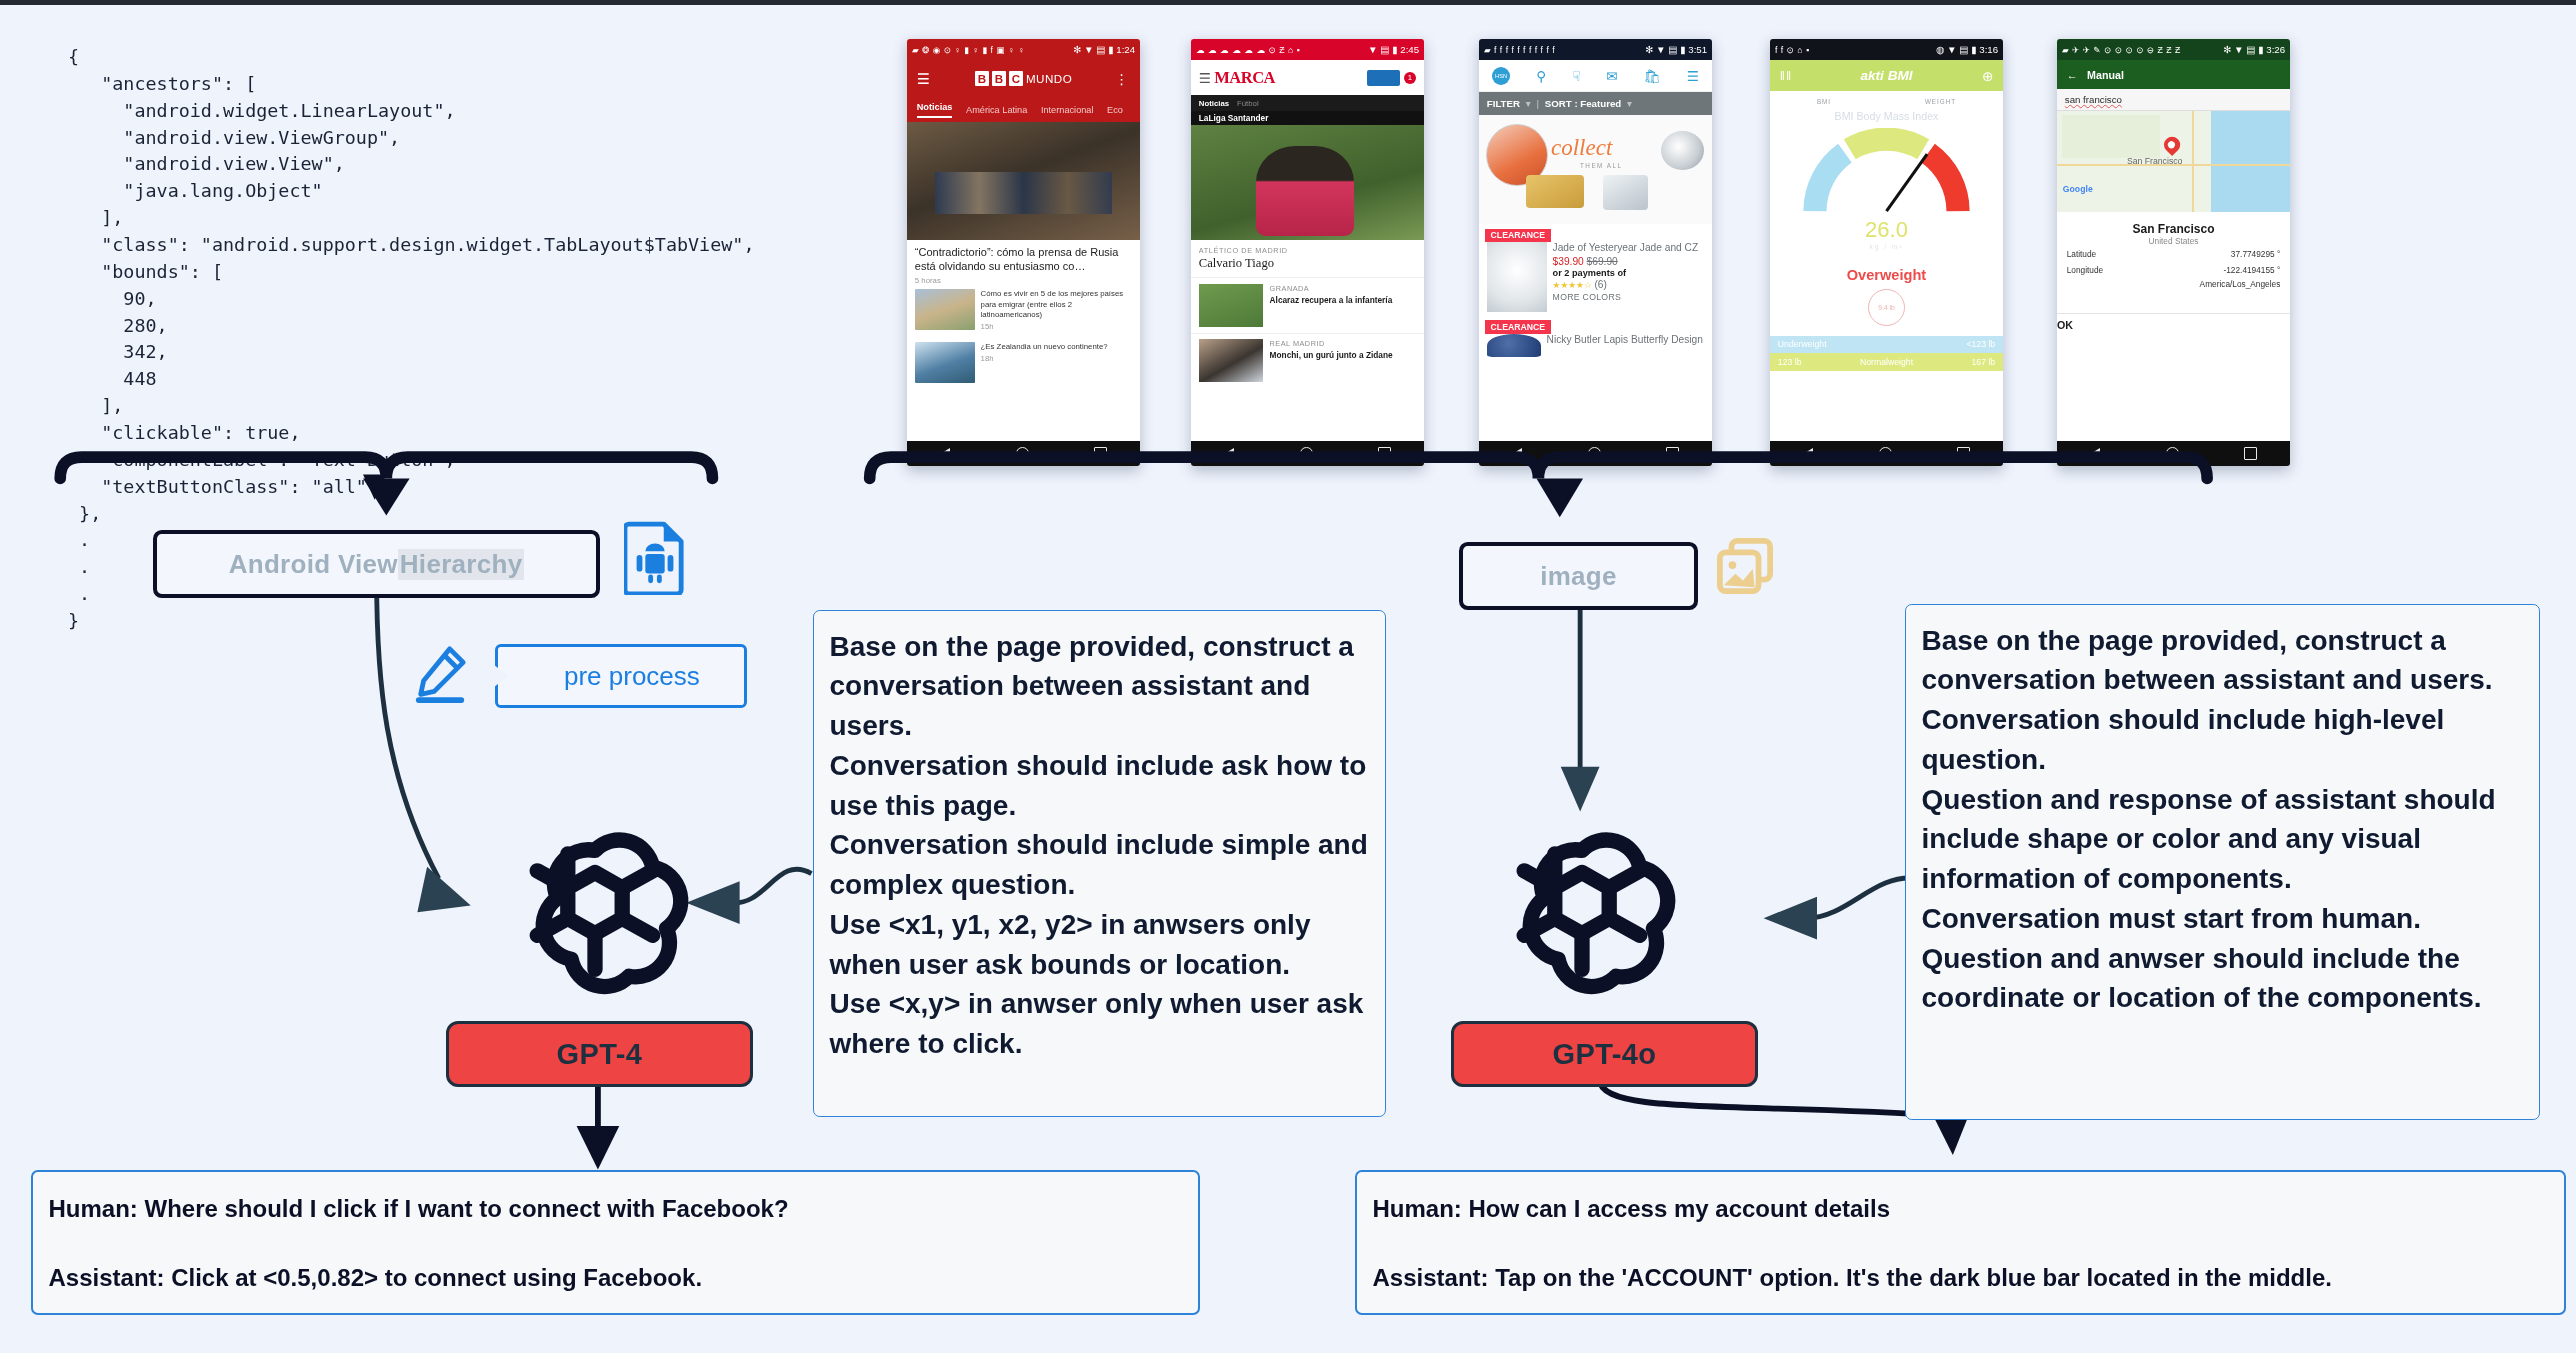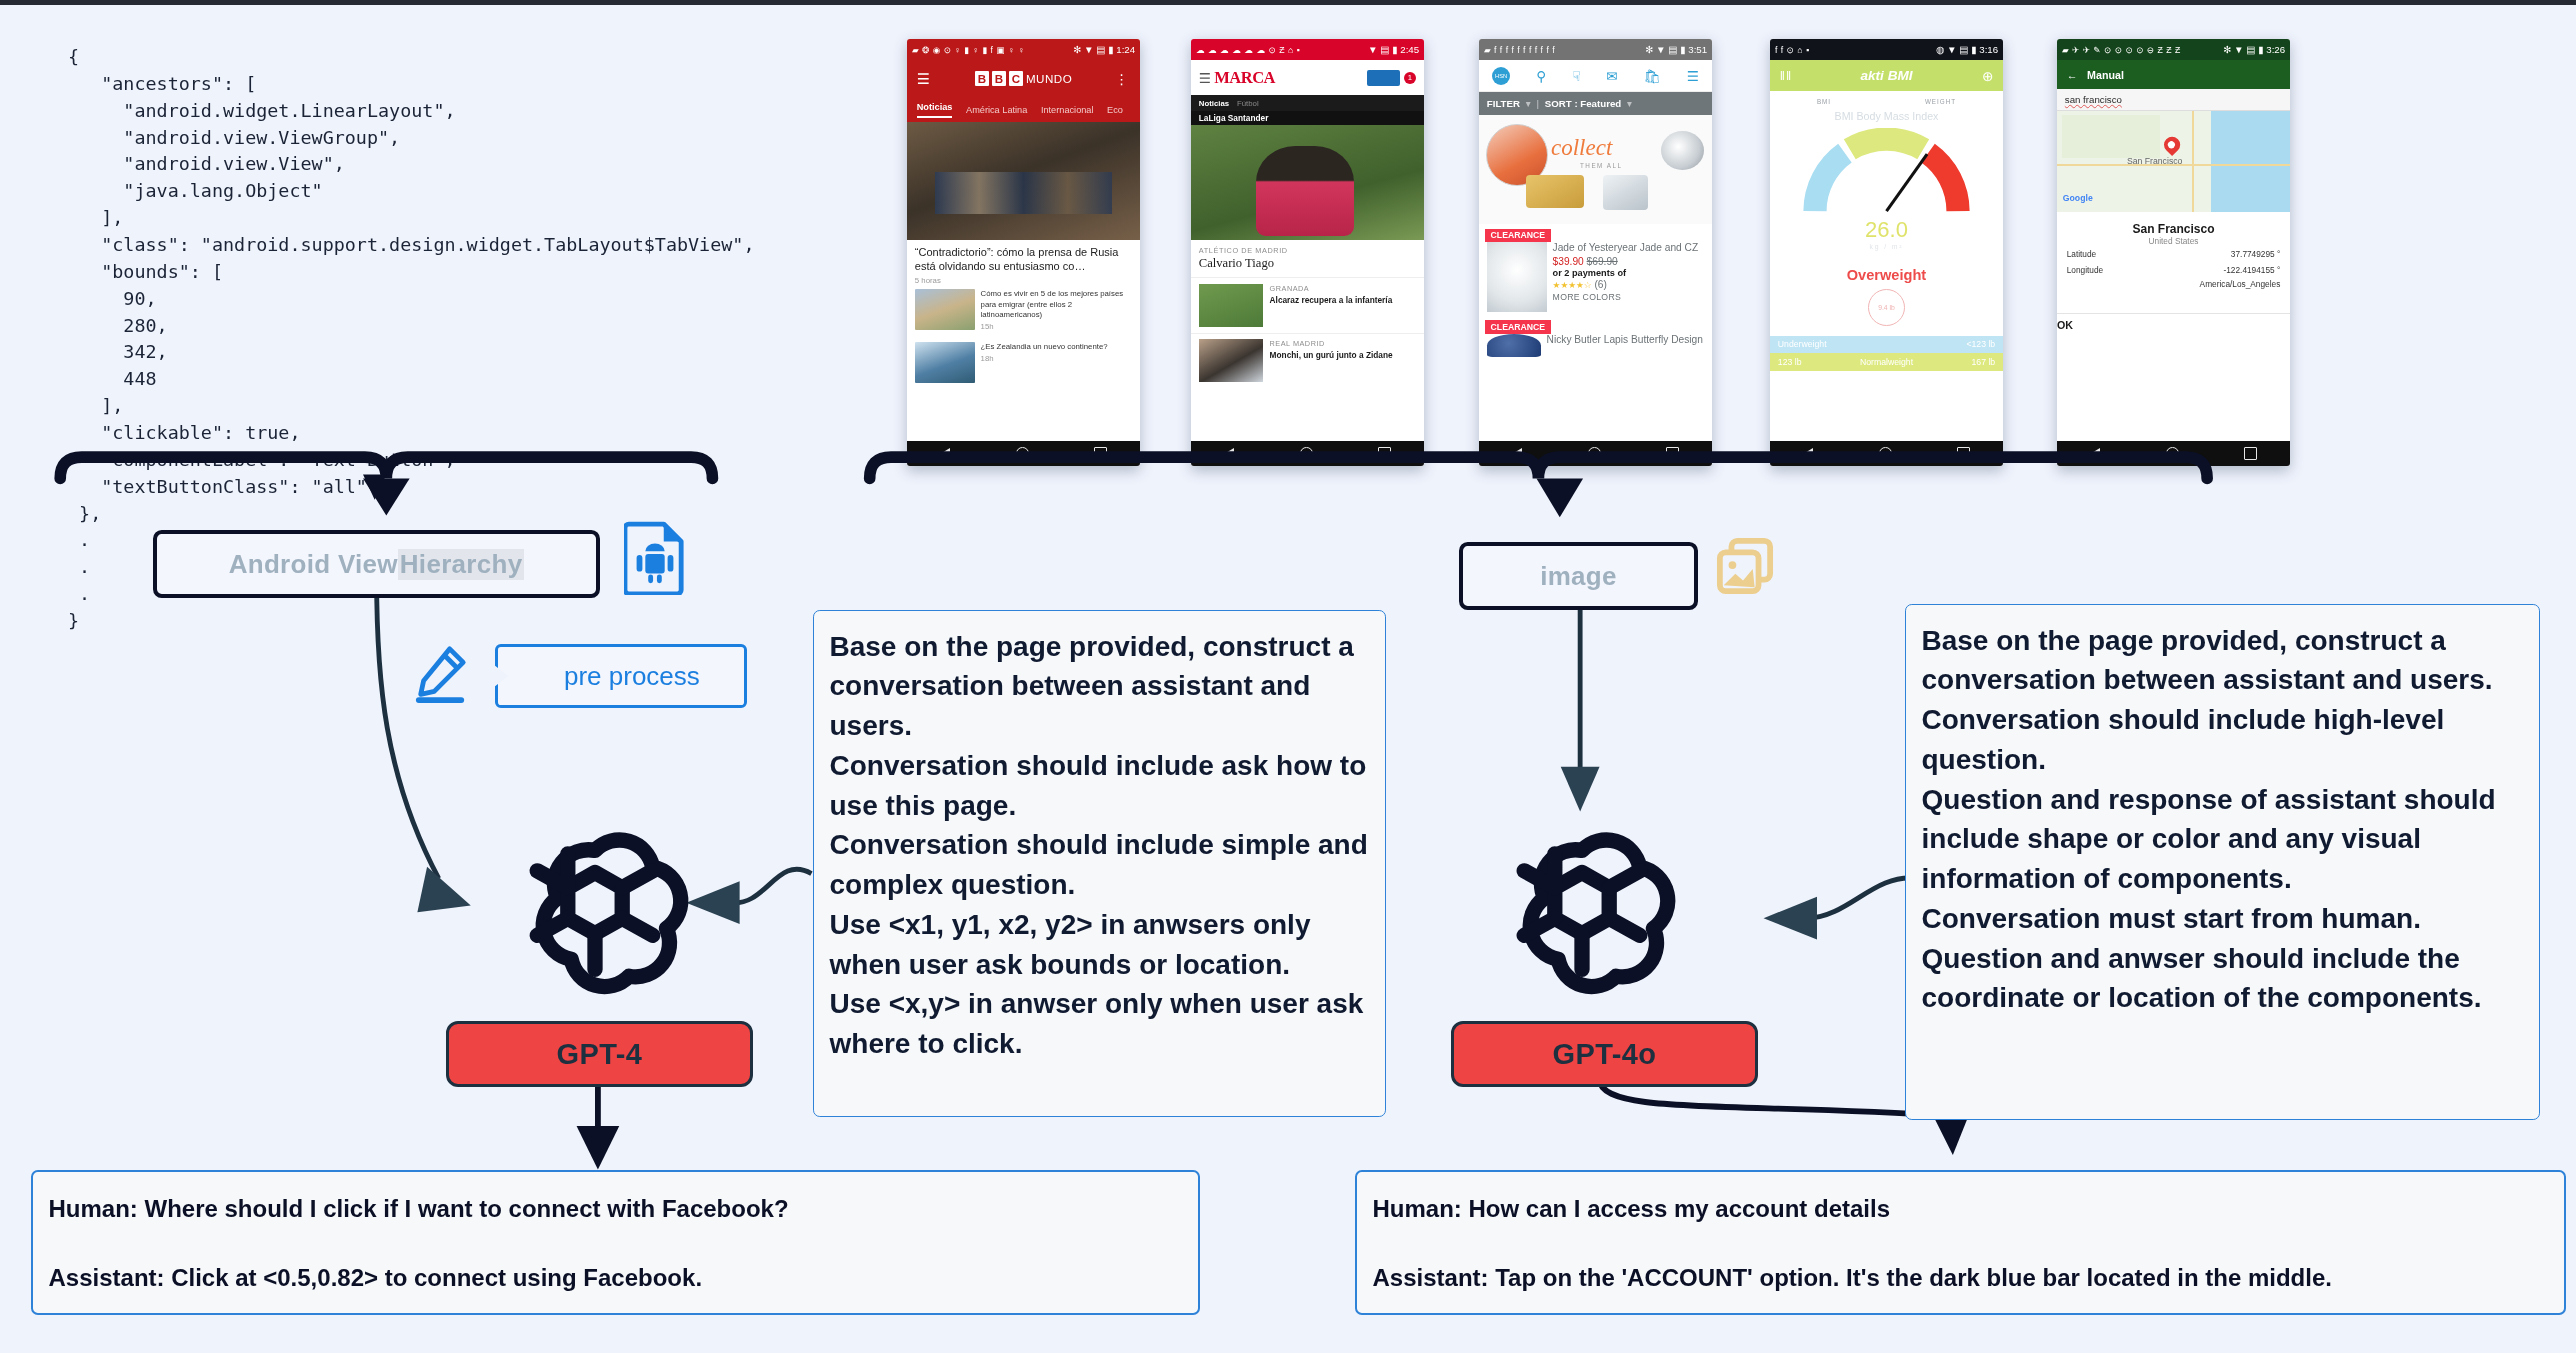"▰ f f f f" div.statusbar { background: #737373 -> #0f172a }
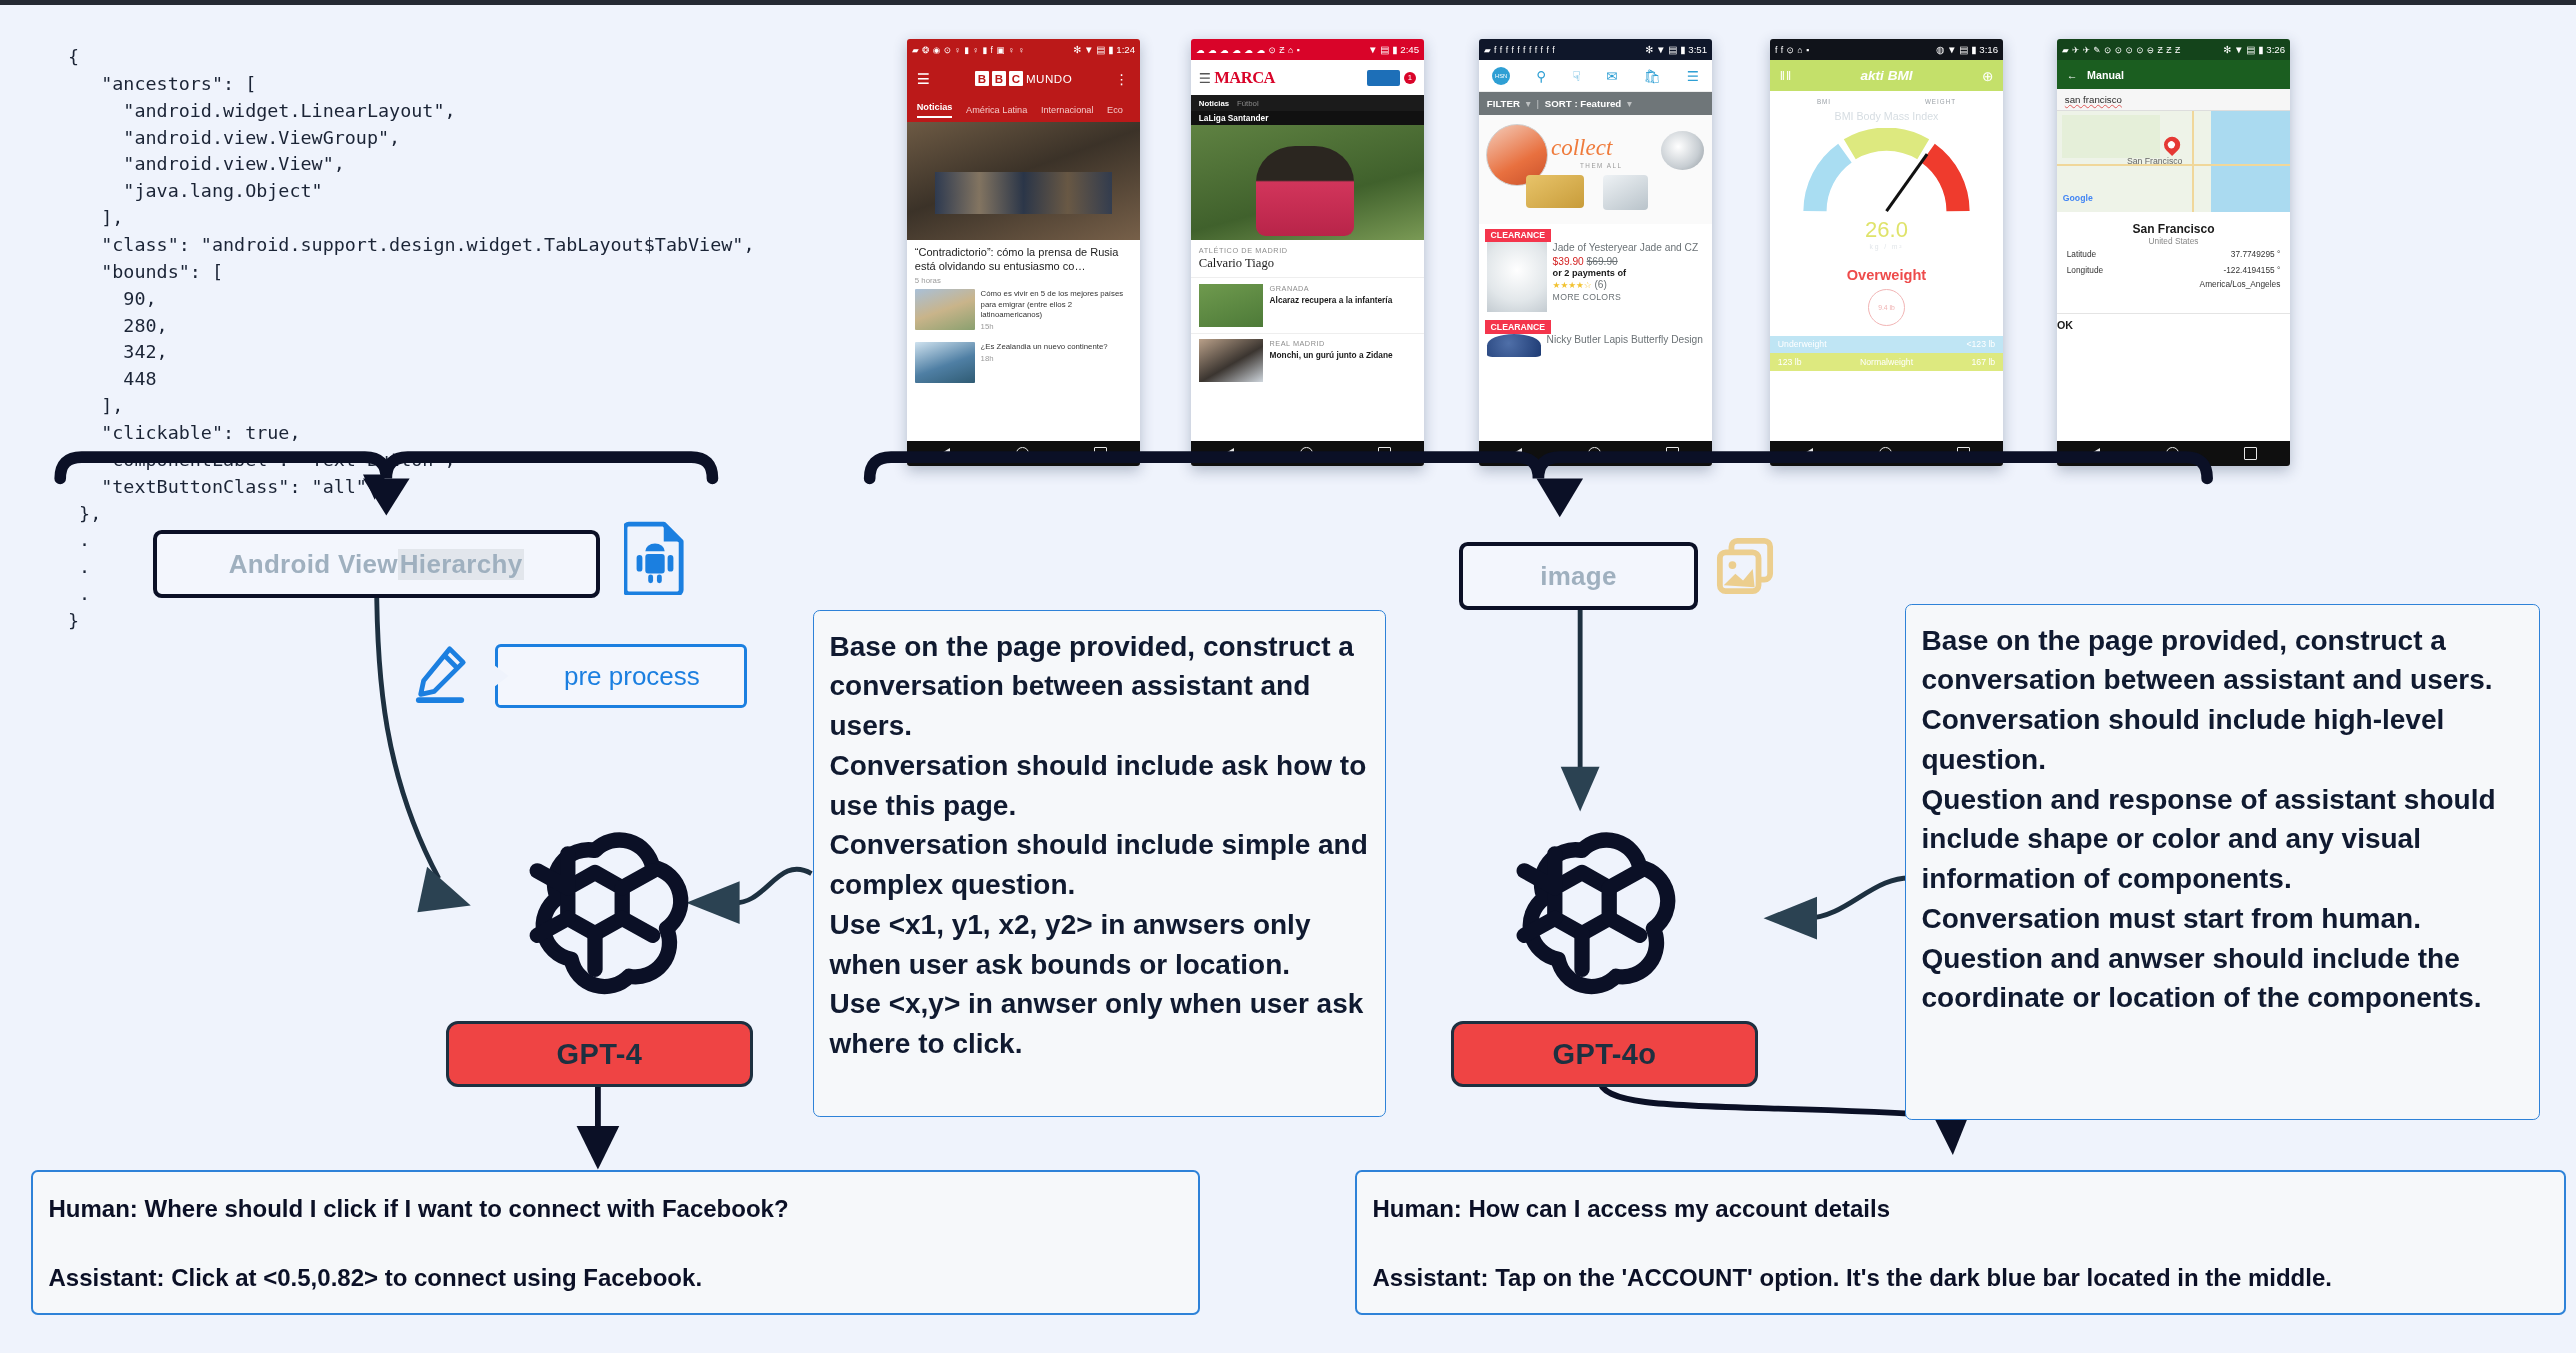"Google" .p5-goog { bottom: 9px -> 18px }
